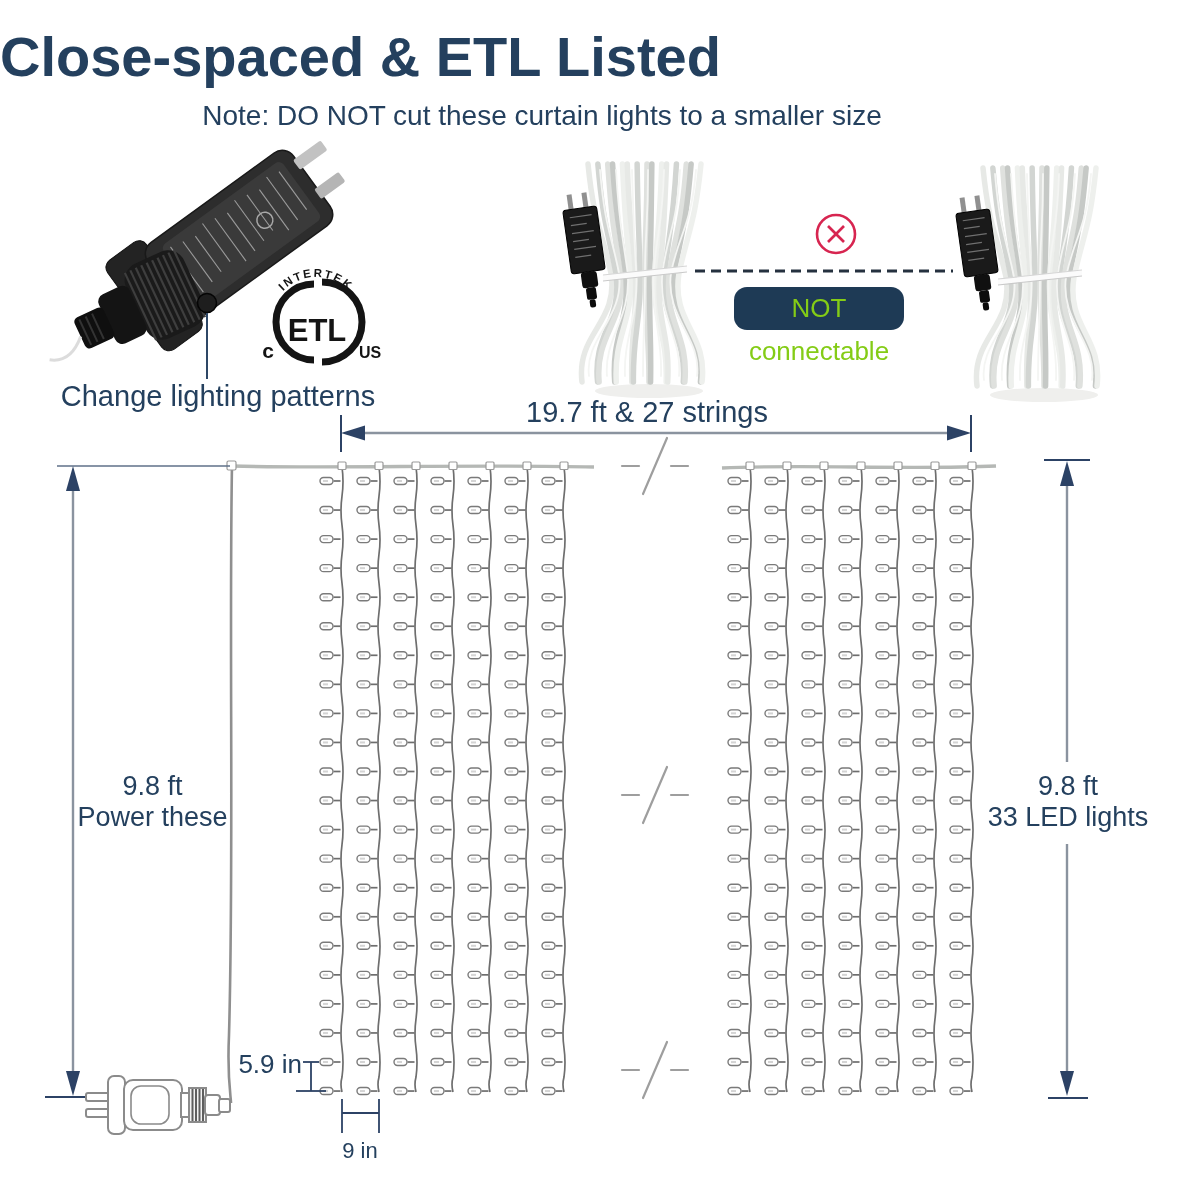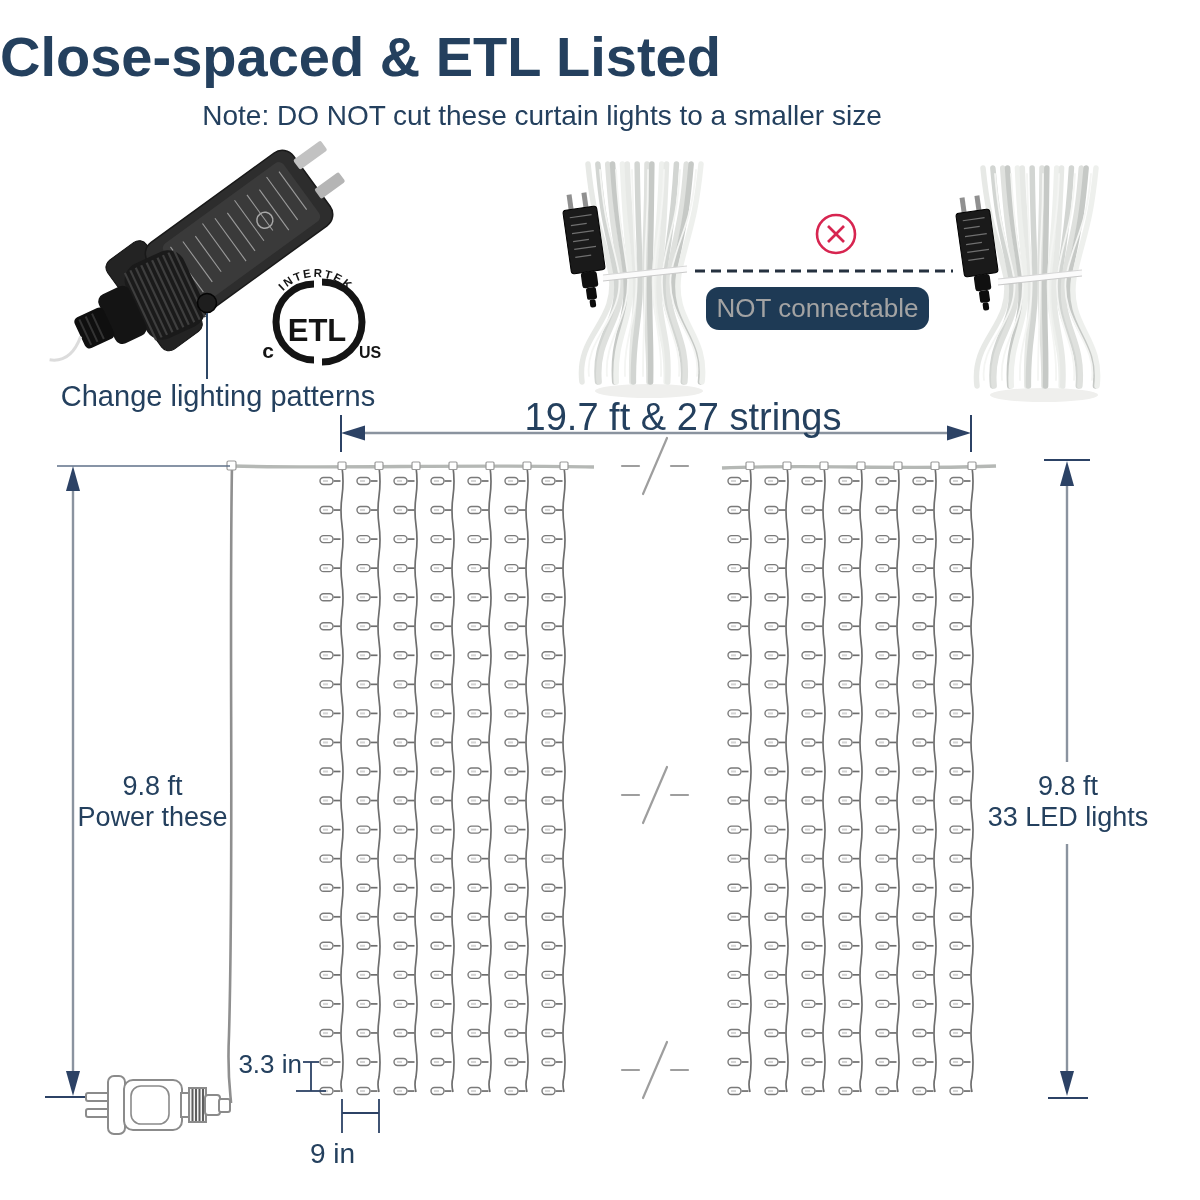"NOT connectable" #badge { color: #a3a3a3 -> #84cc16; left: 706px -> 734px; width: 223px -> 170px }
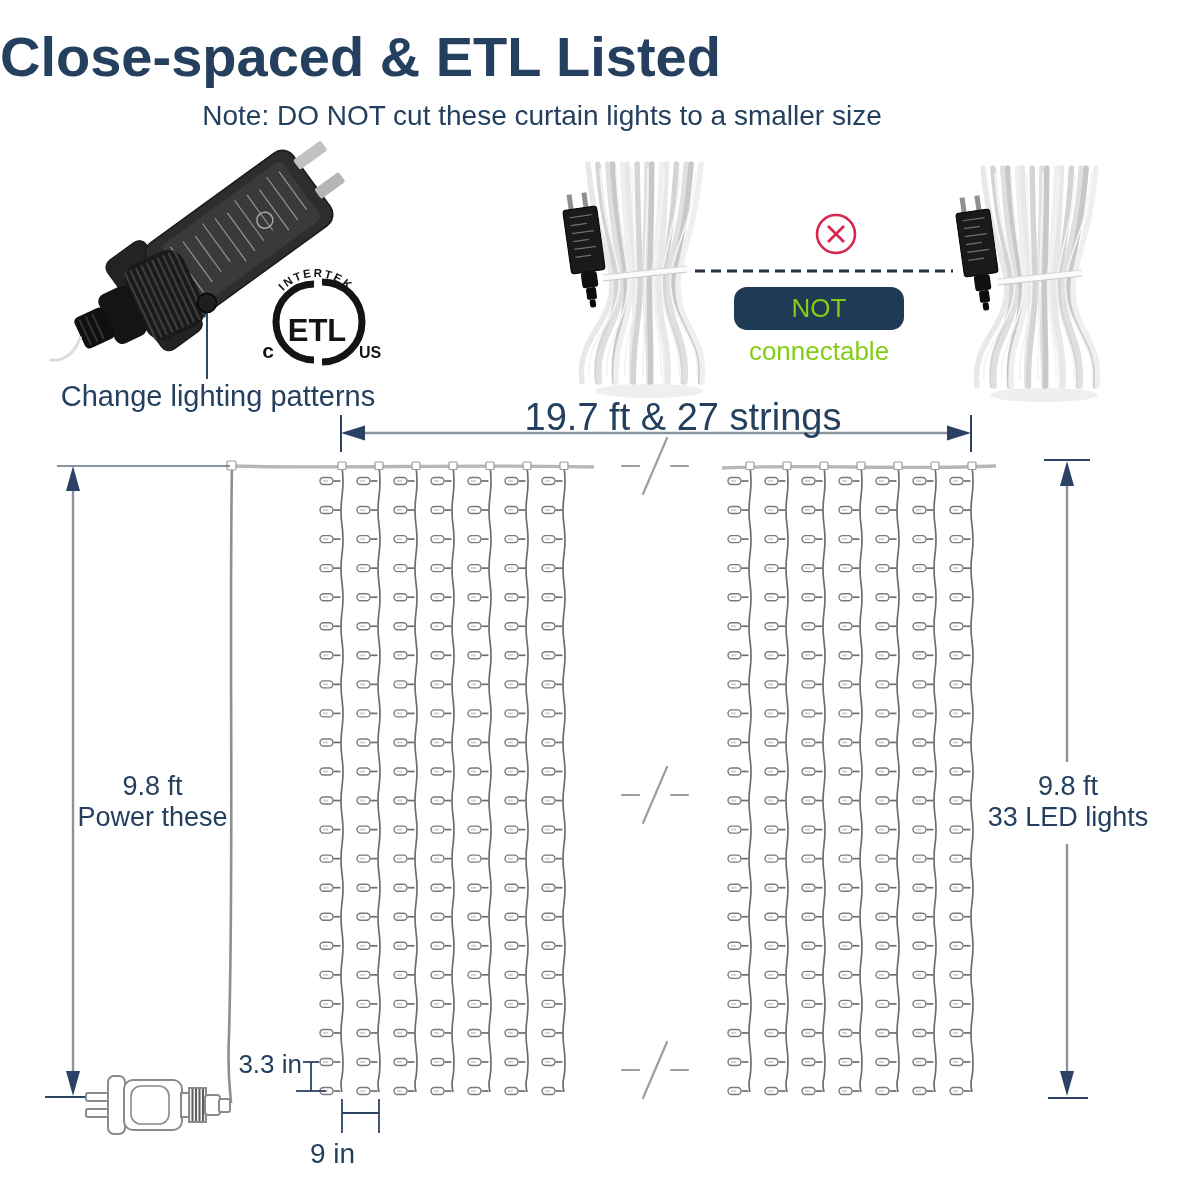"19.7 ft & 27 strings" #width-label { font-size: 38px -> 29px; left: 493px -> 457px }
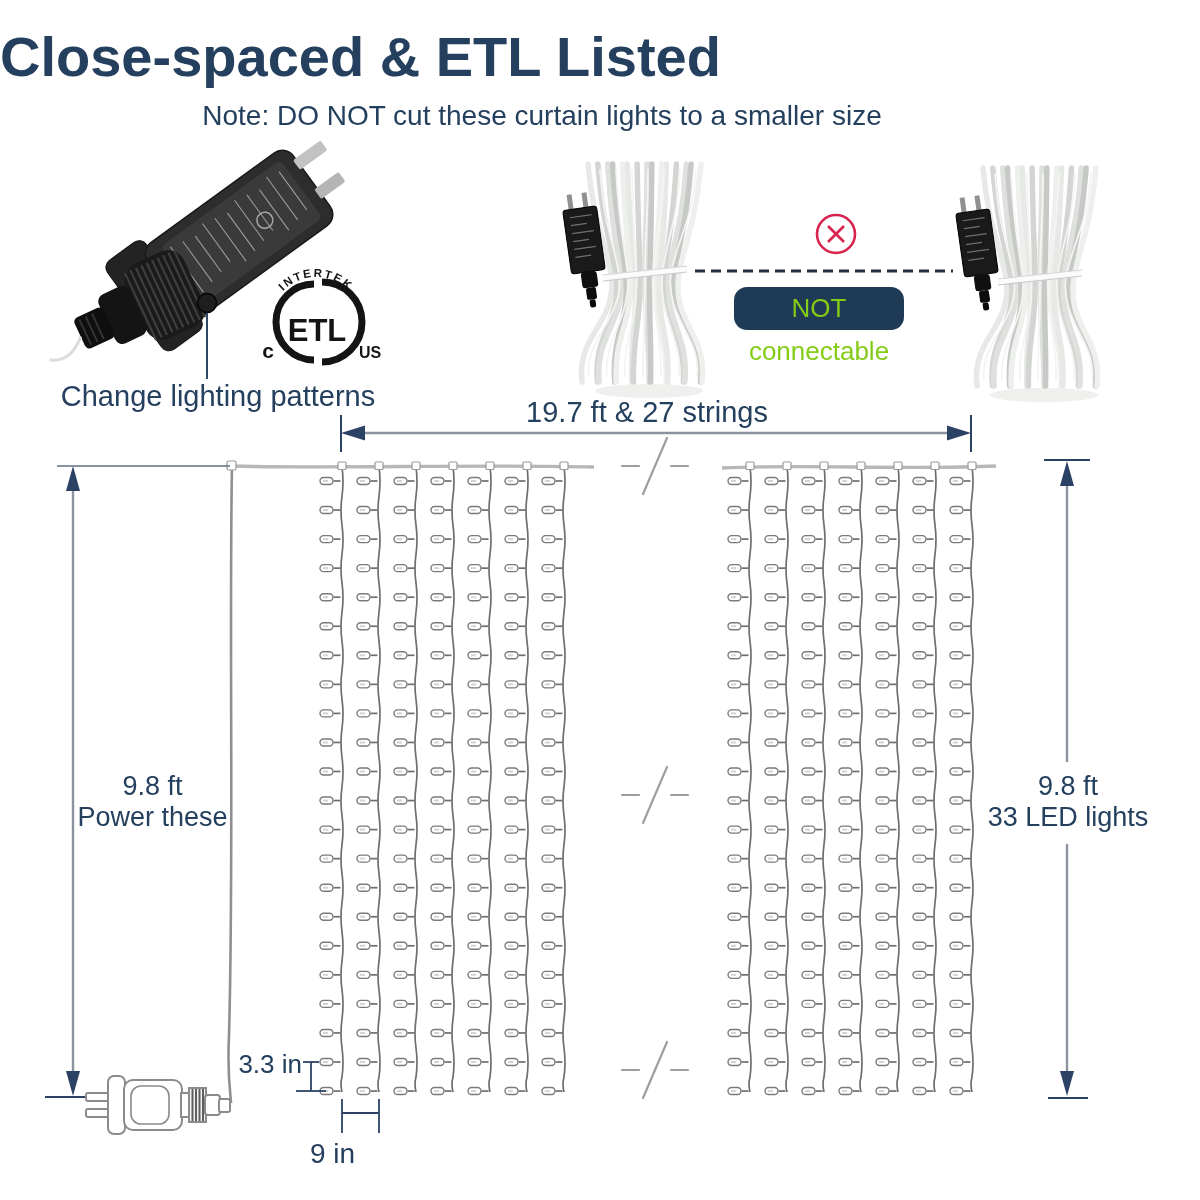"3.3 in" div.abs { text: 3.3 -> 5.9 }
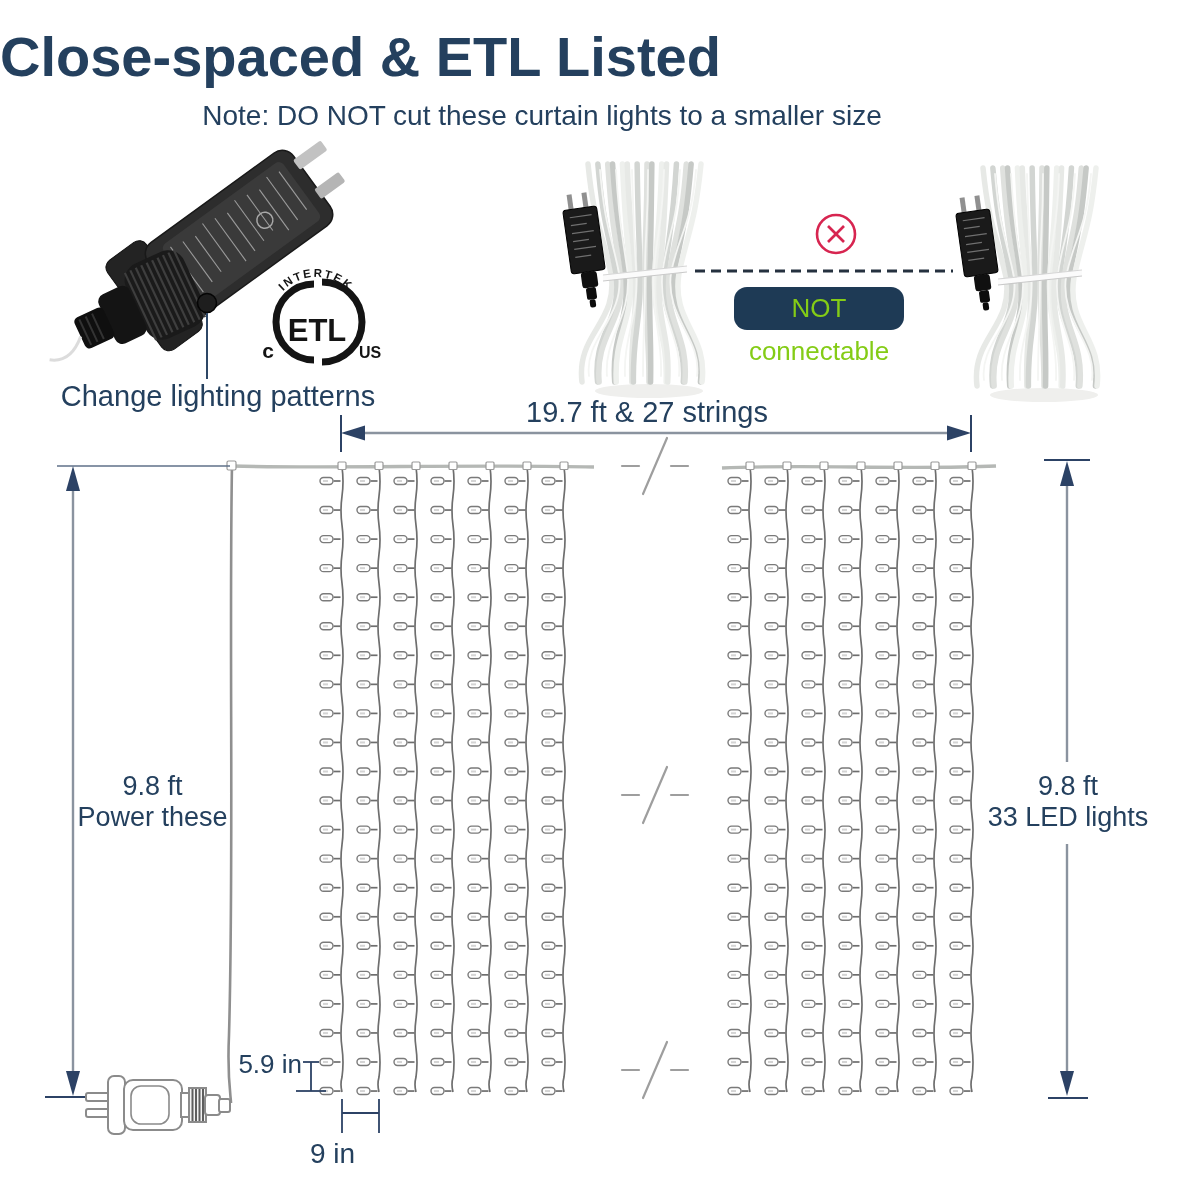"9 in" #string-spacing-label { font-size: 28px -> 22px; text-align: left -> center }
